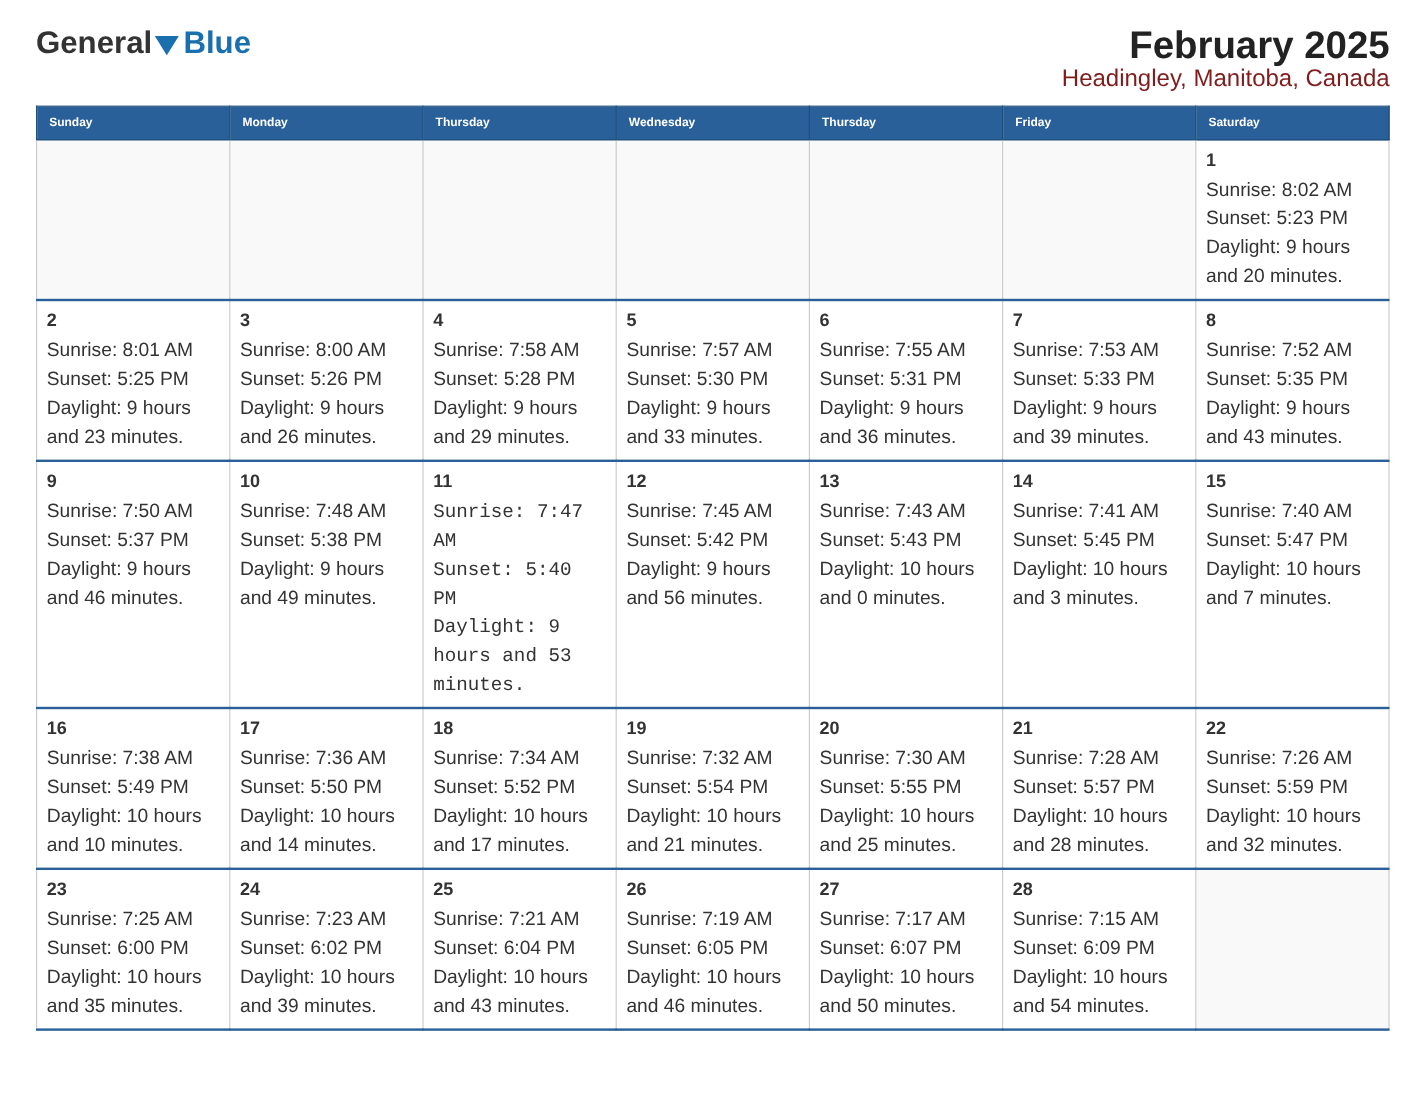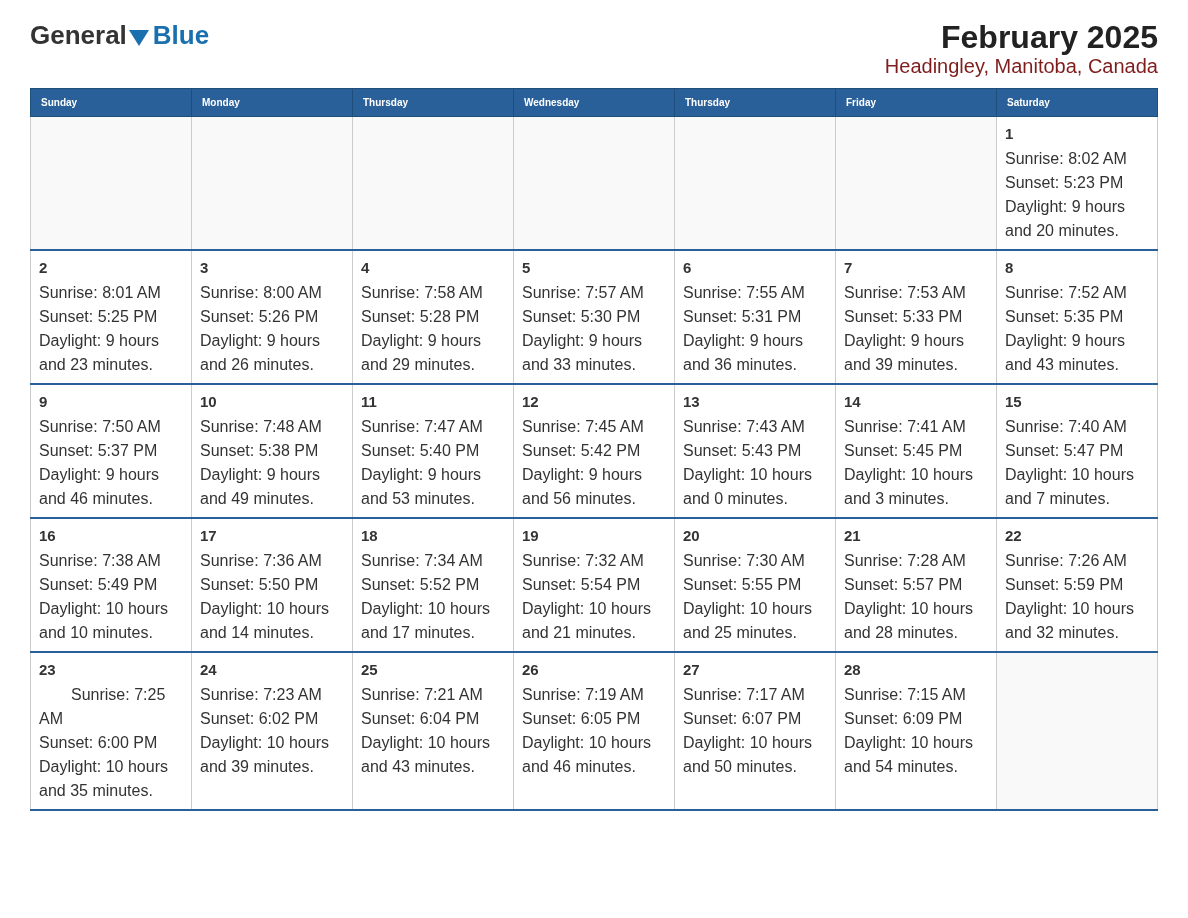"Sunrise: 7:47 AM" span.day-info { font-family: none -> Liberation Mono, monospace }
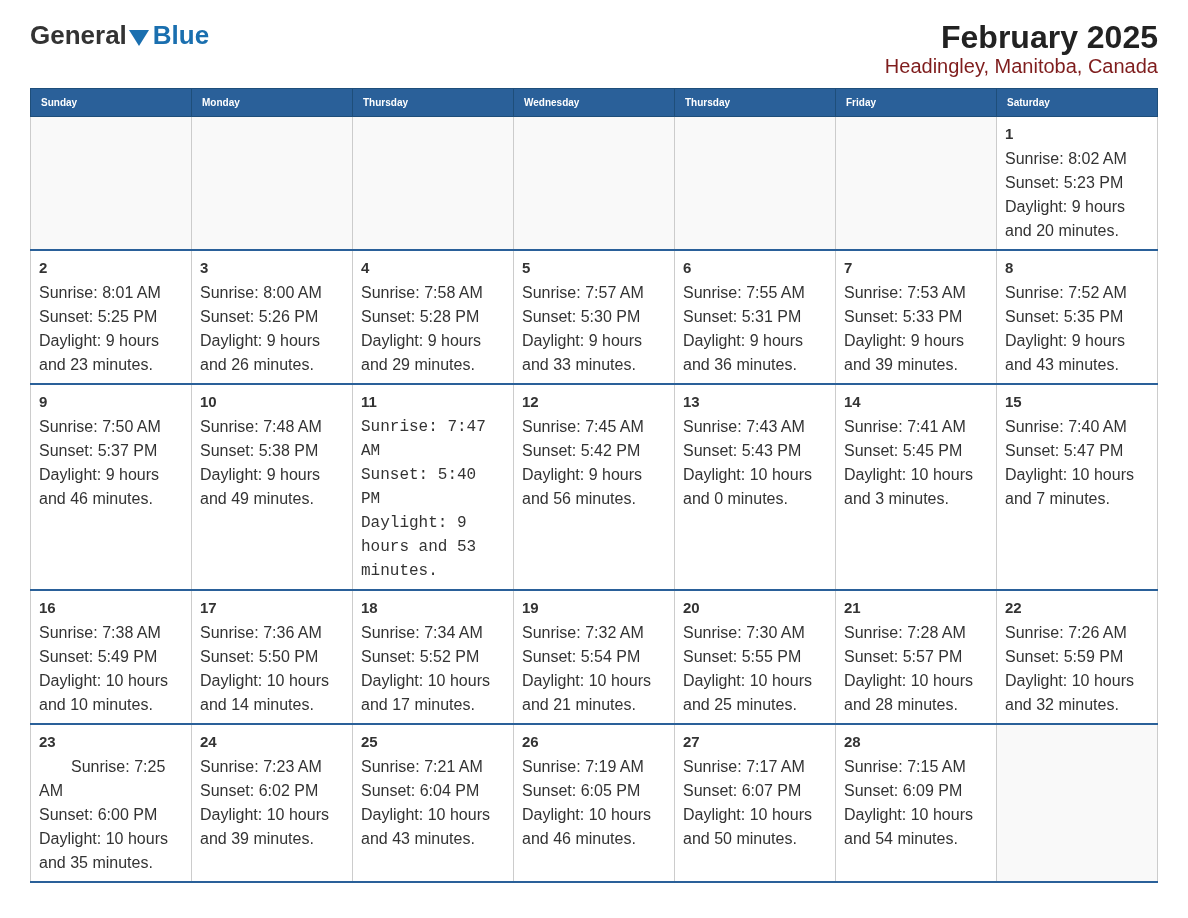"Sunrise: 7:25 AM" span.day-info { margin-left: 32px -> none }
